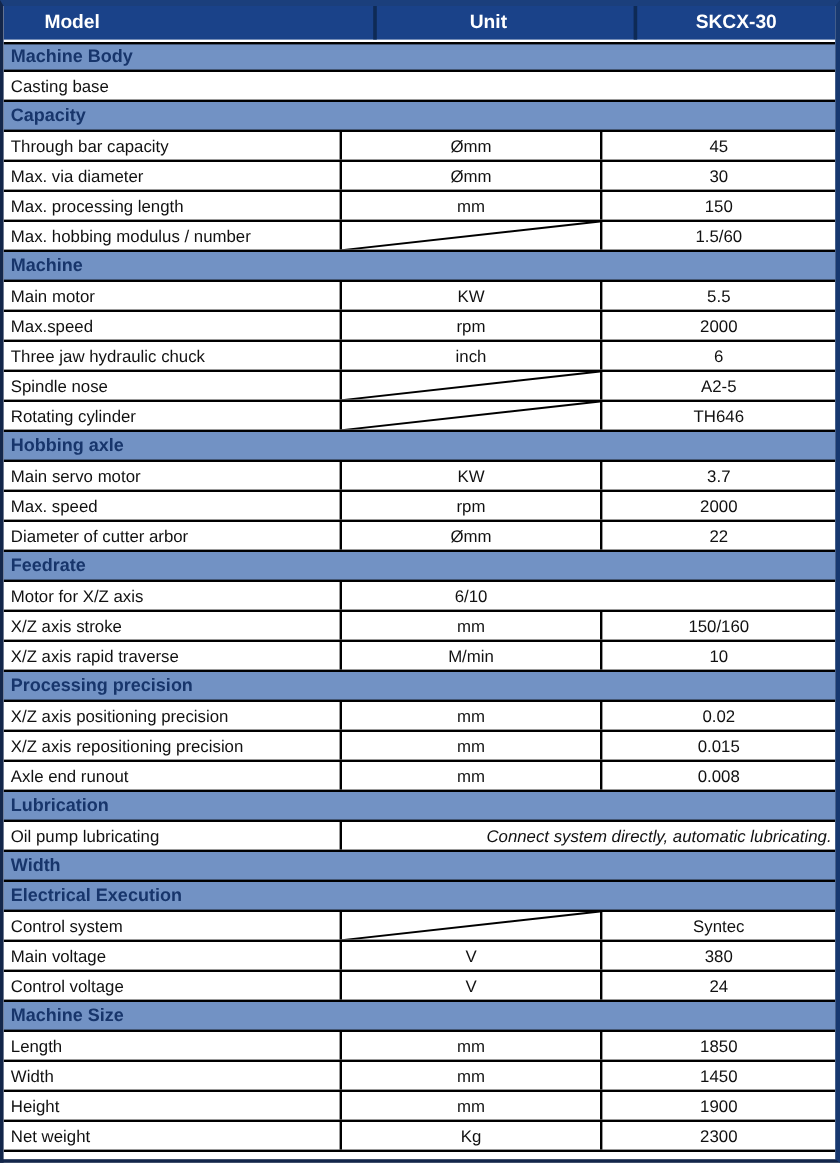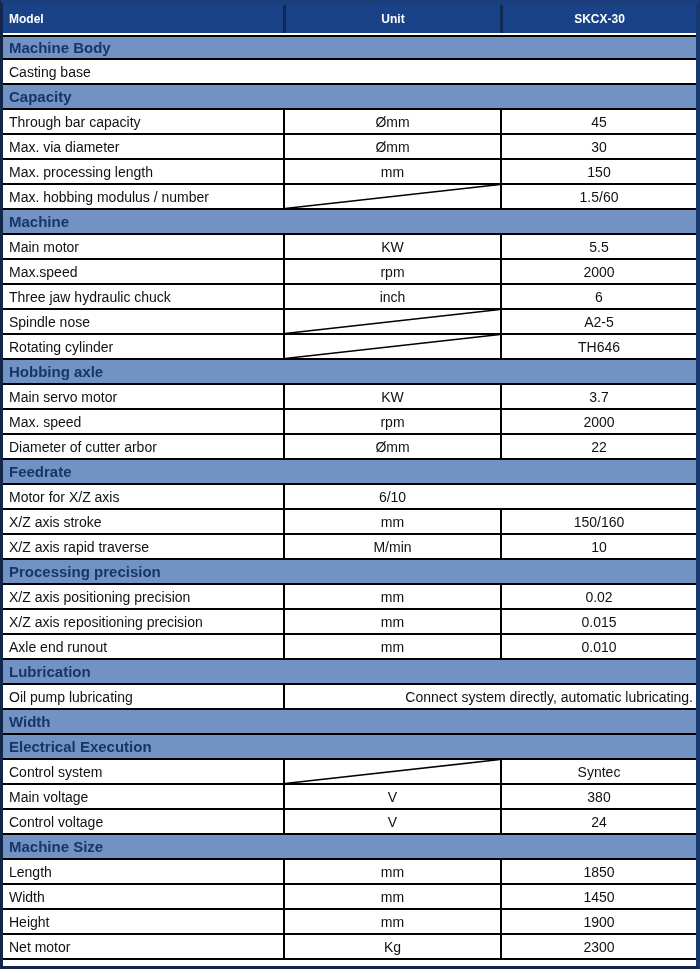"Model" .header-row .cell { font-size: 12px -> 16px; margin-left: none -> 28px }
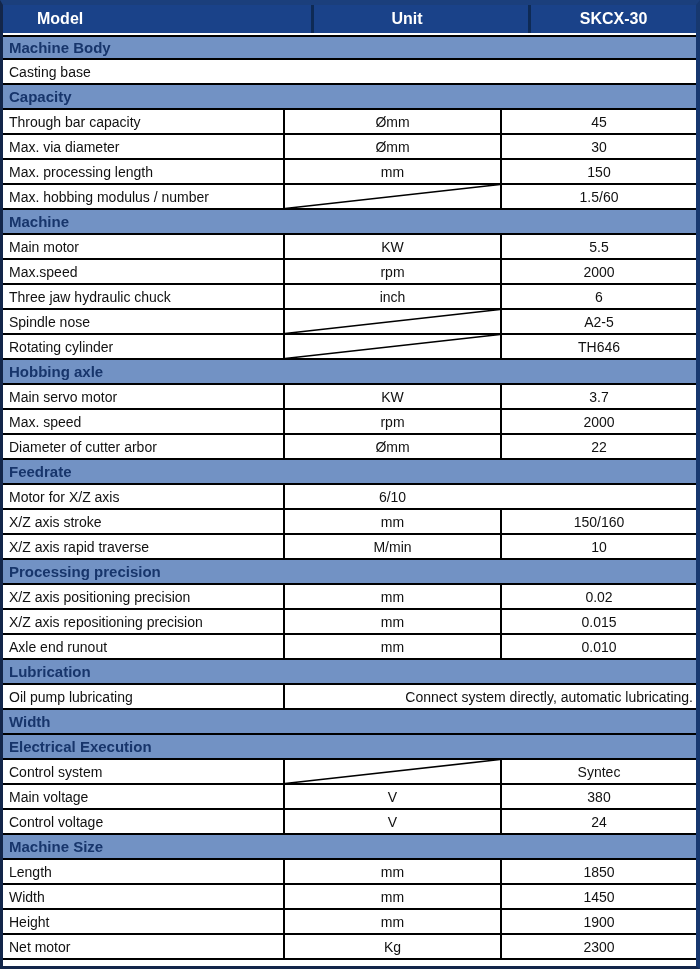"0.010" div.cell { text: 0.010 -> 0.008 }
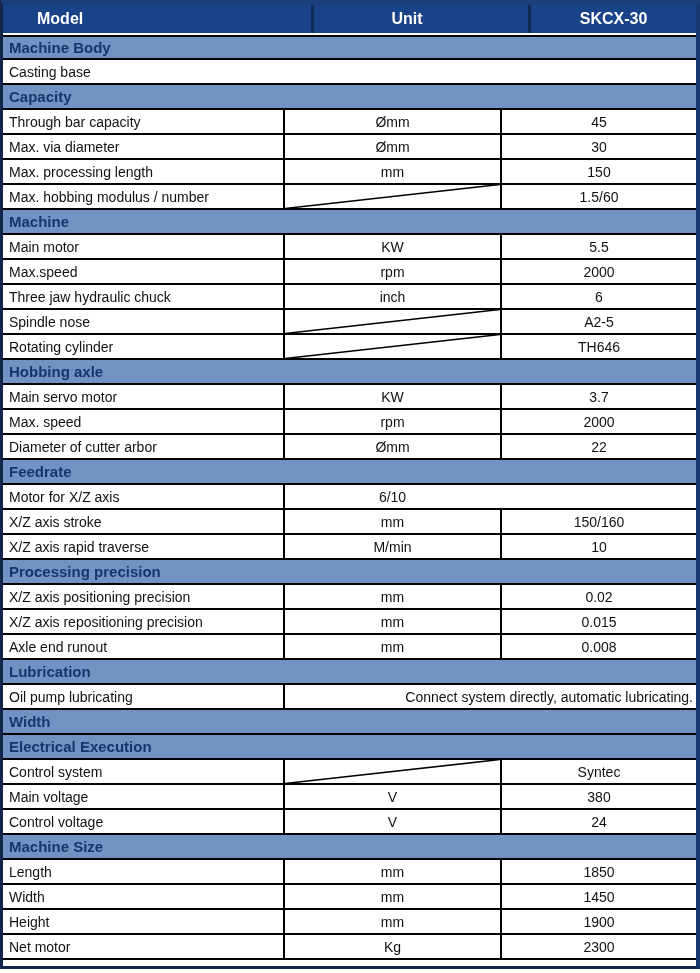"Connect system directly, automatic" .cell.merged-value { font-style: none -> italic }
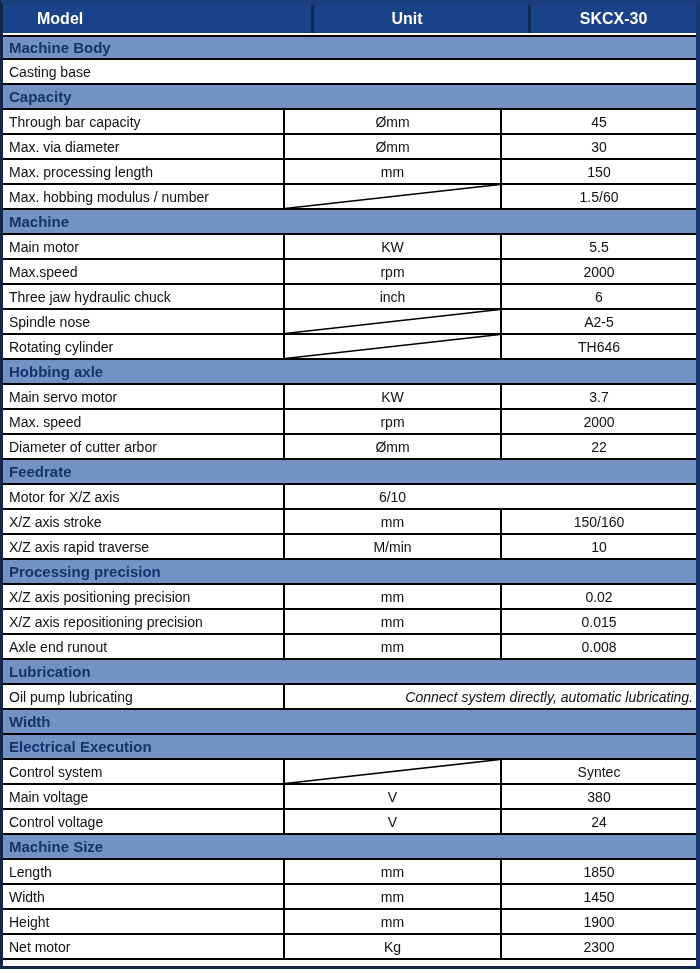"Net motor" div.cell { text: motor -> weight }
